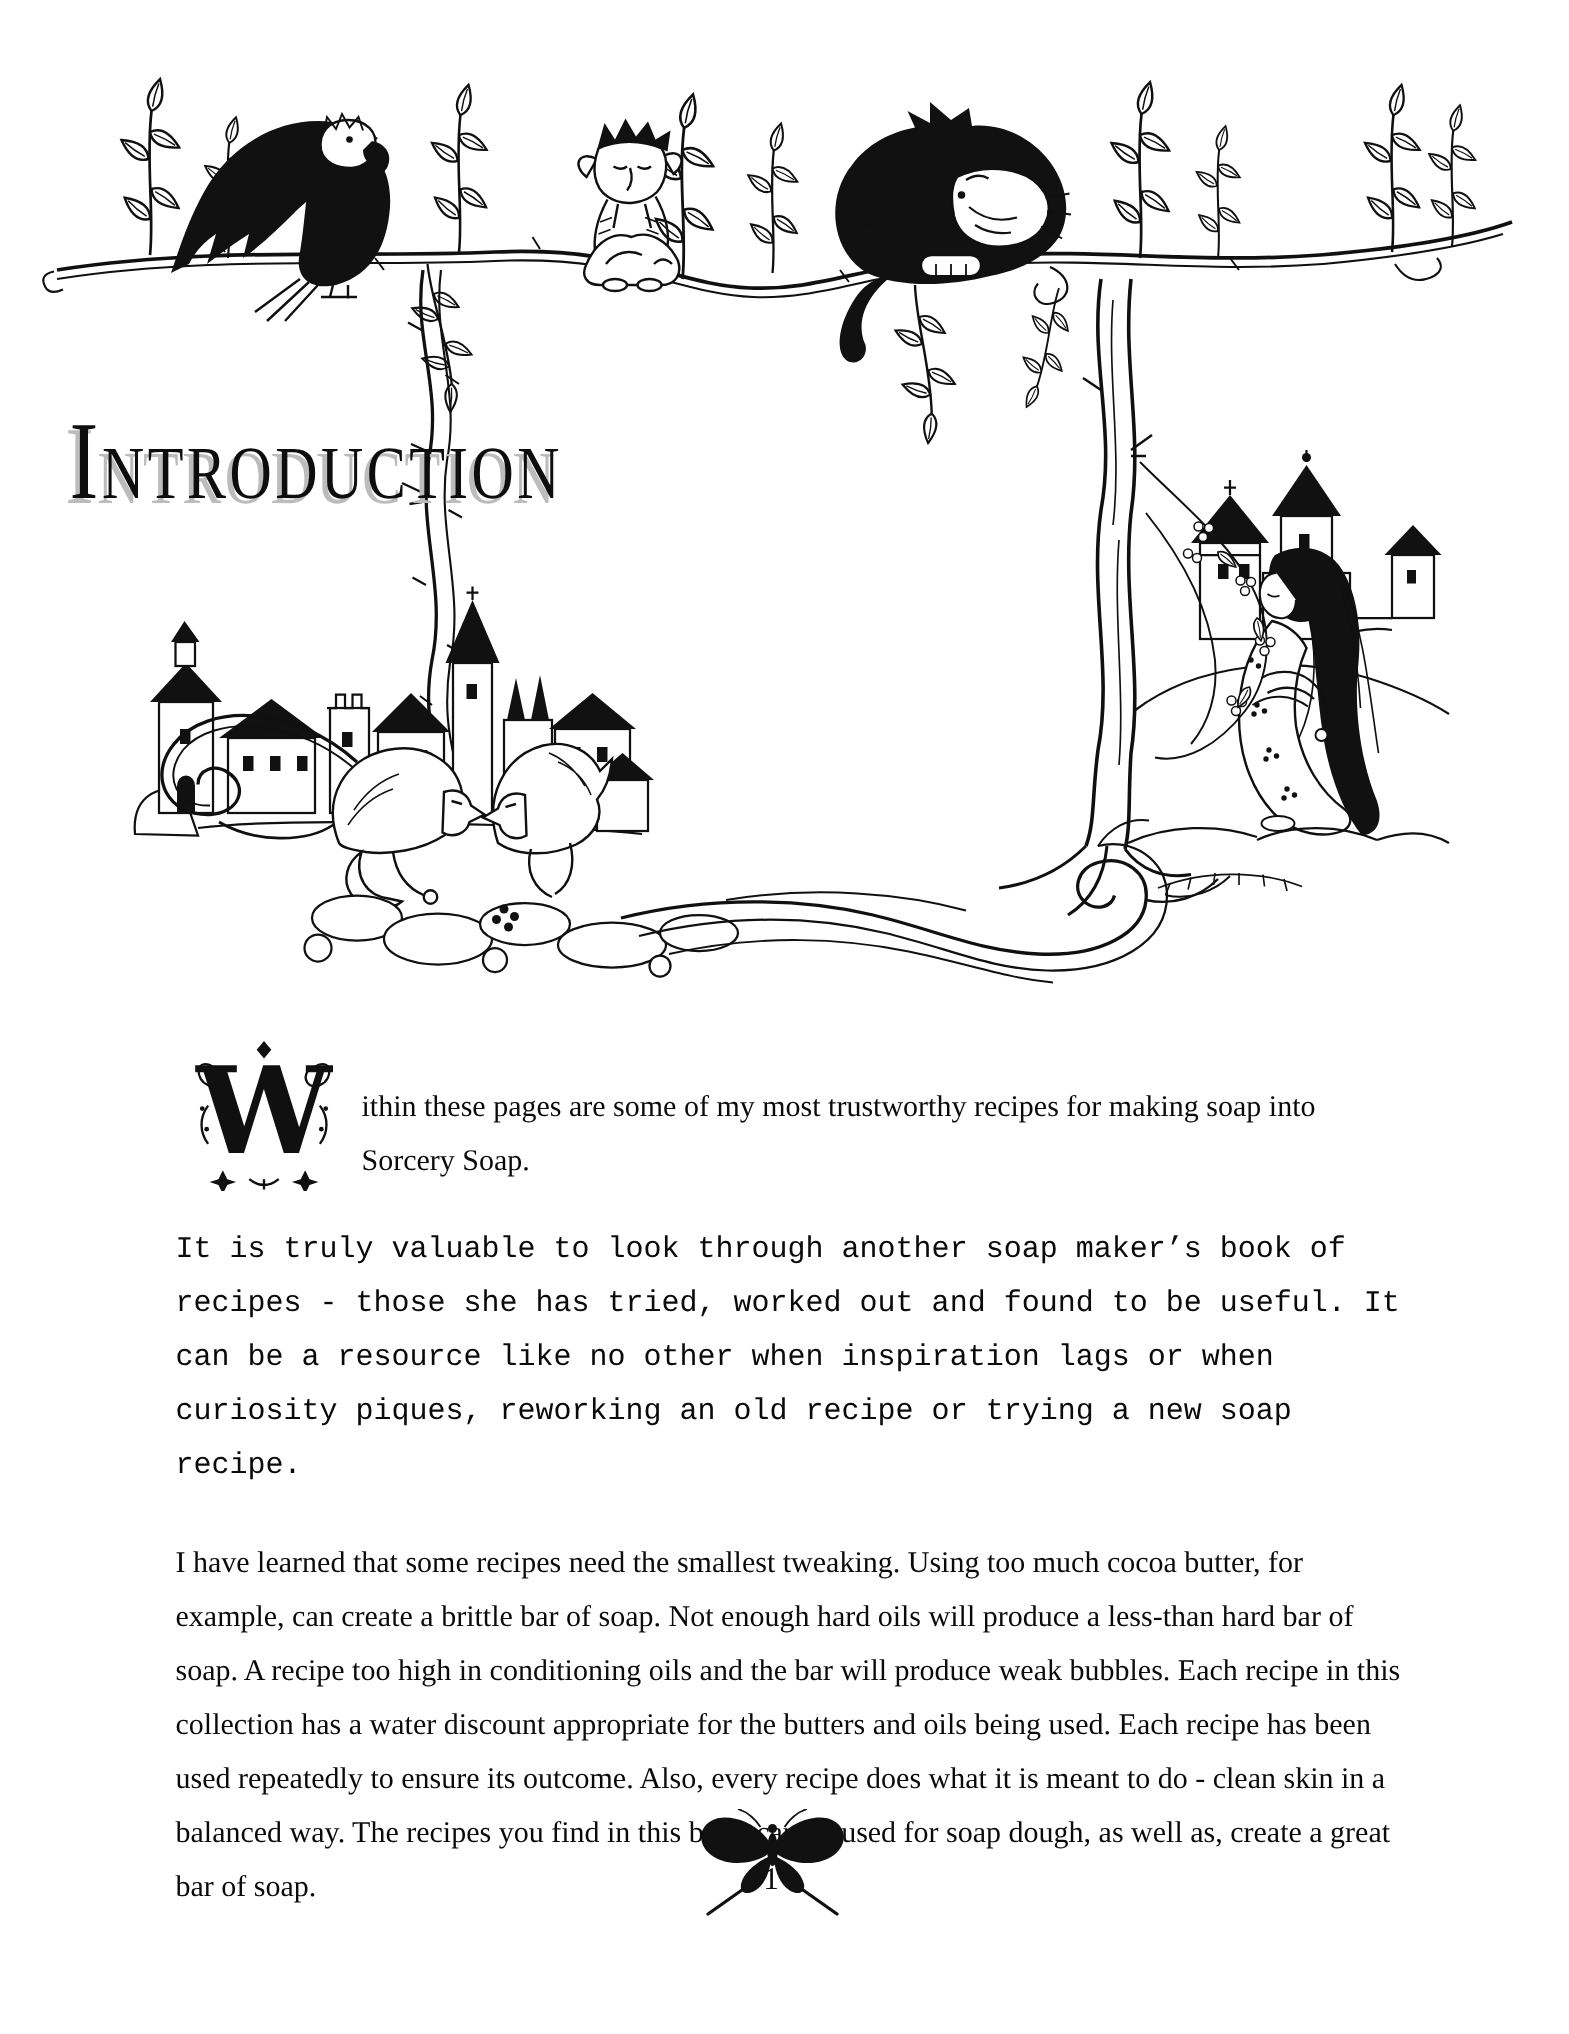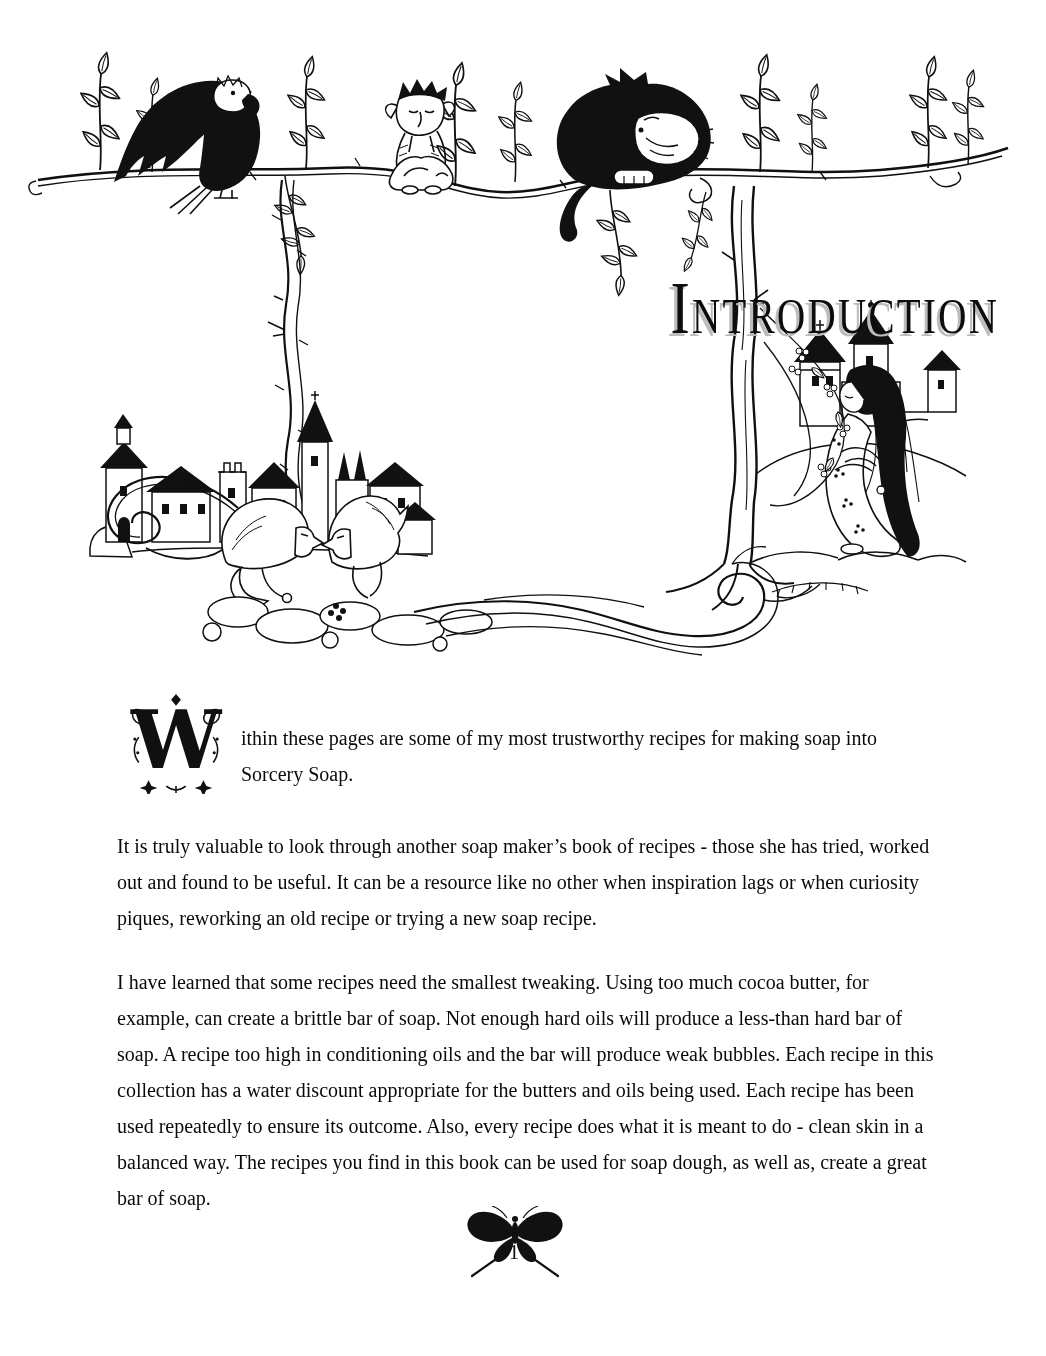"INTRODUCTION" .title { text-align: right -> left }
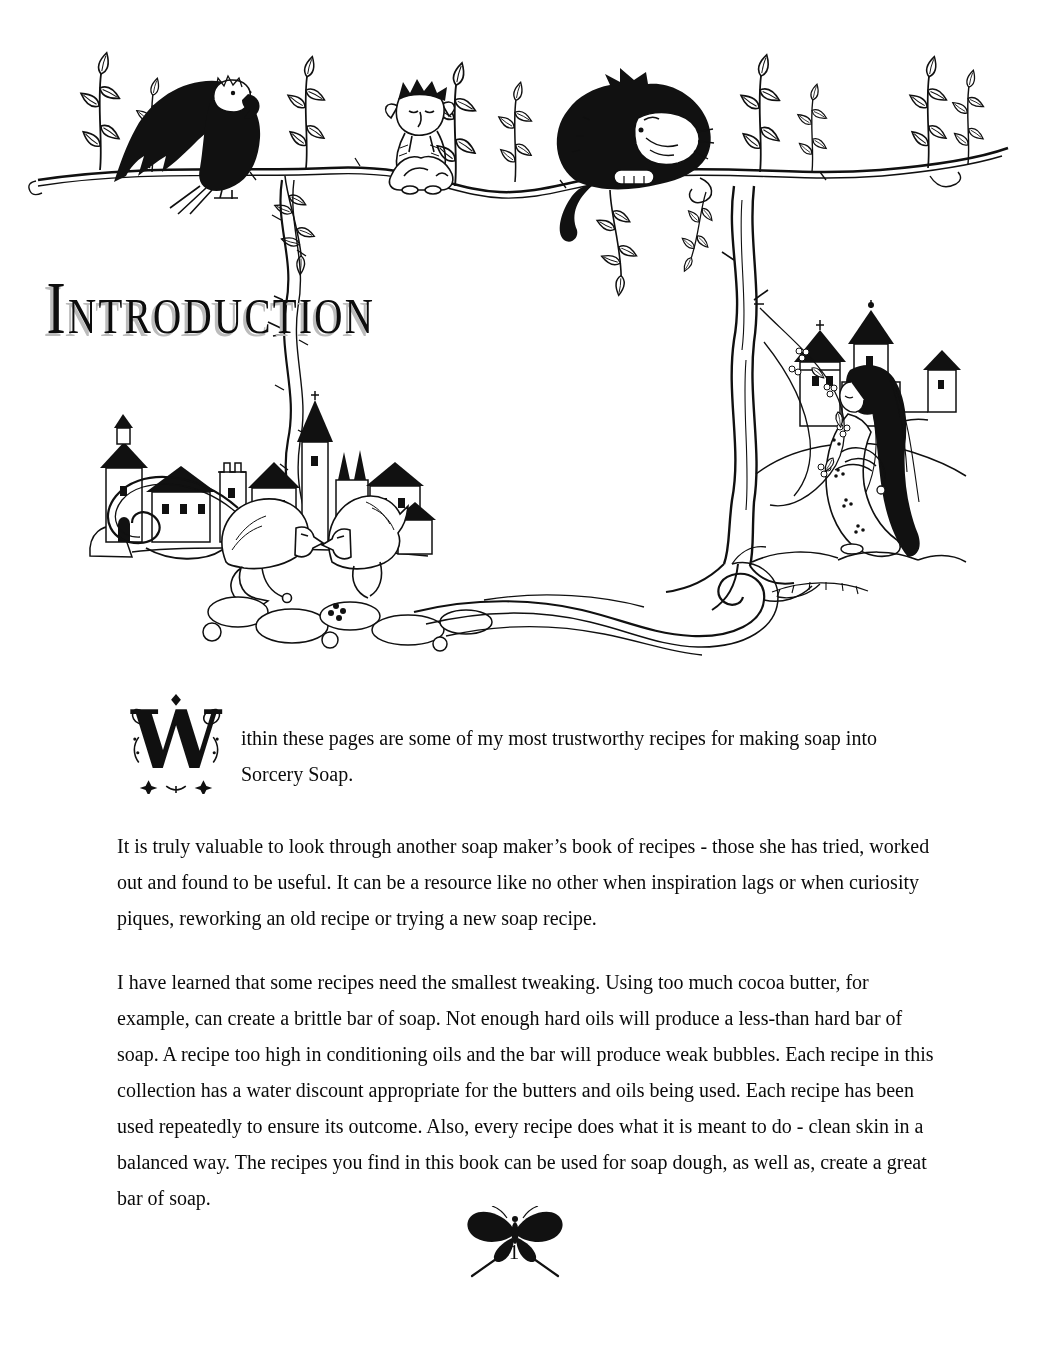"It is truly valuable to" .p2 { font-family: none -> Liberation Mono, monospace; margin-top: 36px -> 24px }
